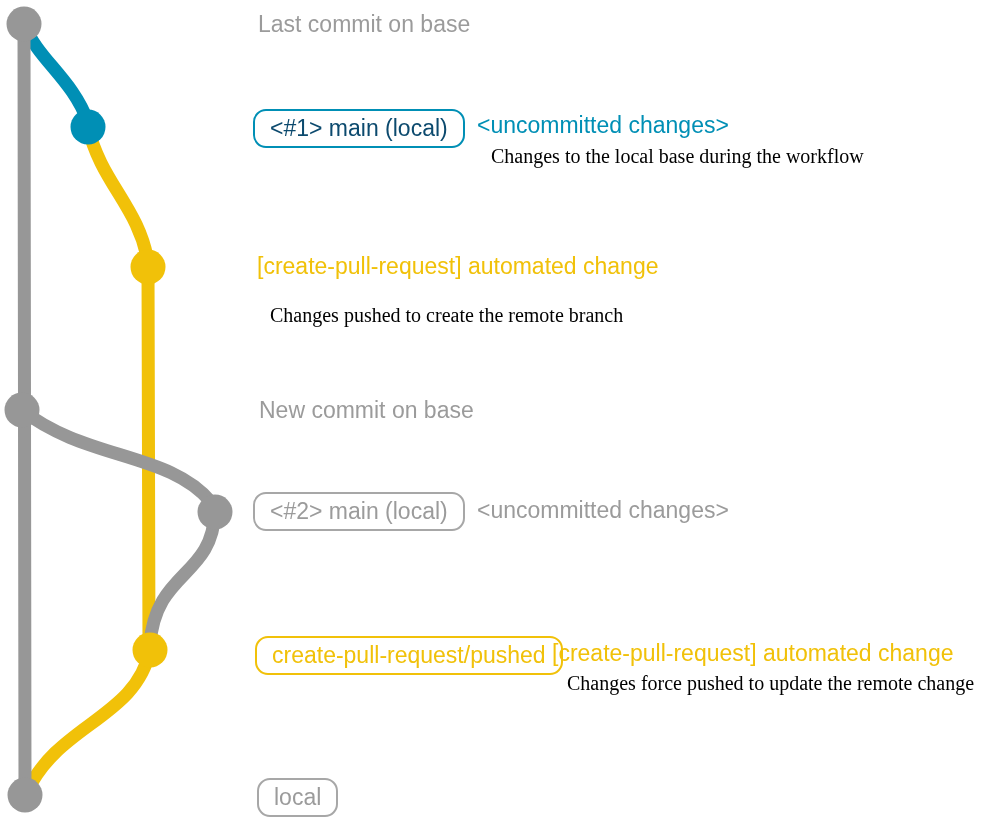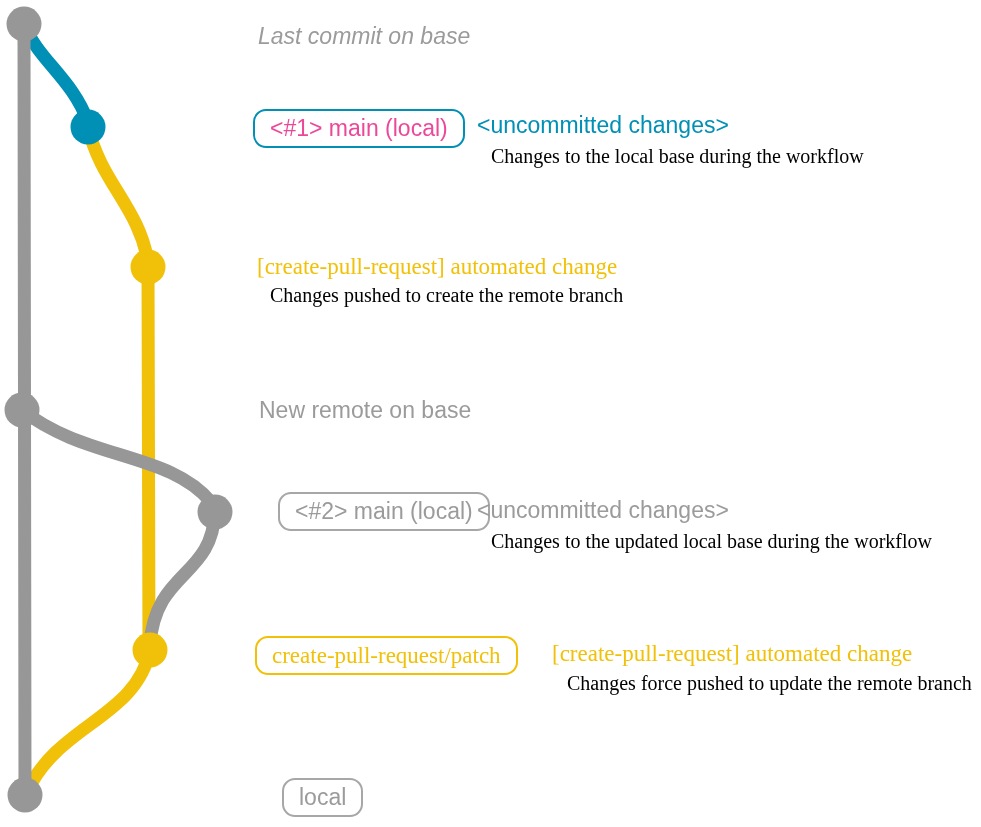"Last commit on base" div.lbl { font-style: italic -> none; top: 24px -> 12px }
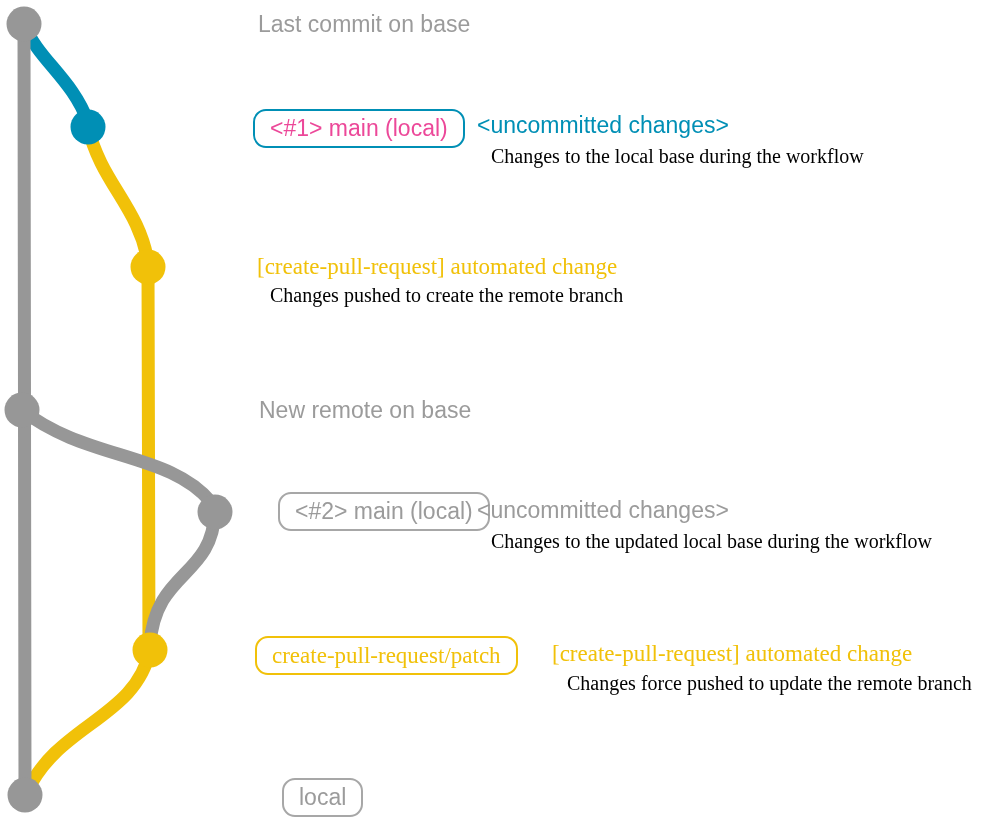"<#1> main (local)" .badge.blue { color: #ec4899 -> #0c4a6e }
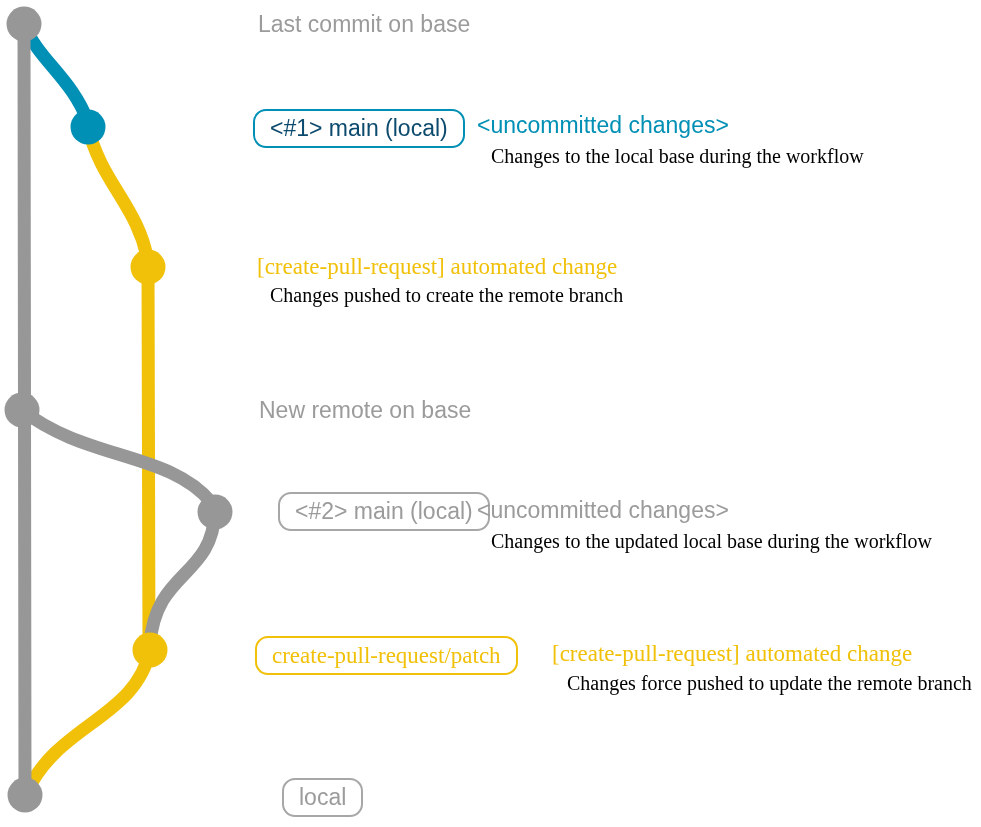"[create-pull-request] automated change" .yellow { font-family: Liberation Serif, serif -> none }
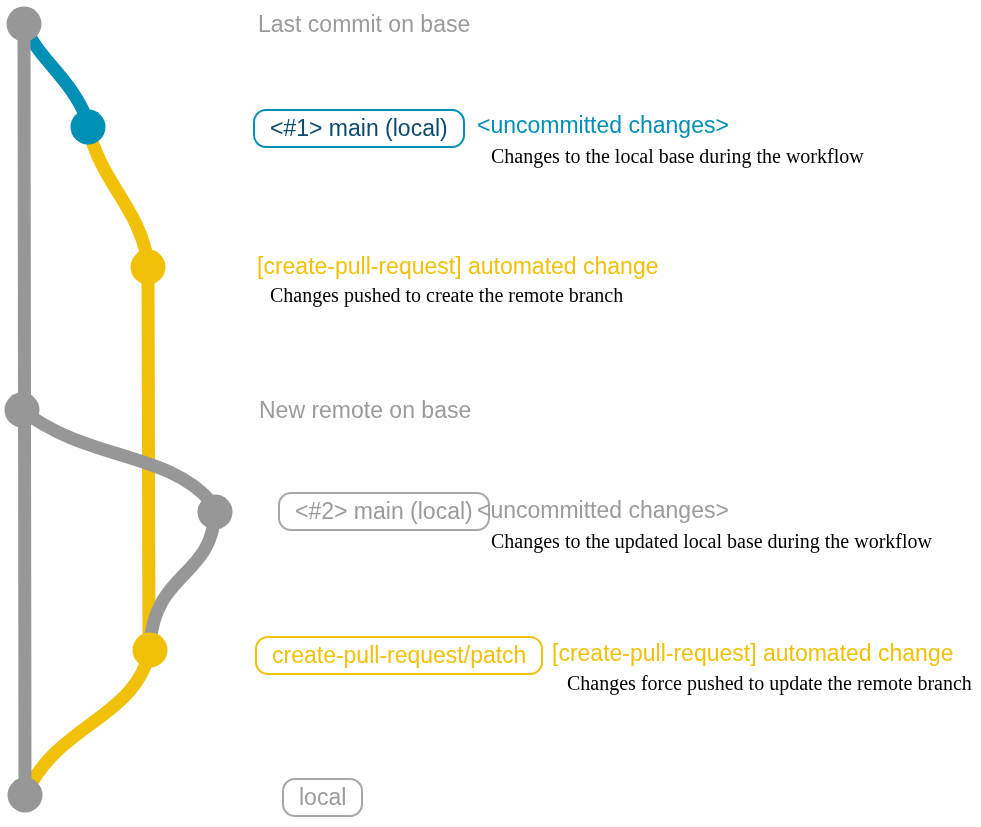"Changes pushed to create the" div.note { top: 284px -> 304px }
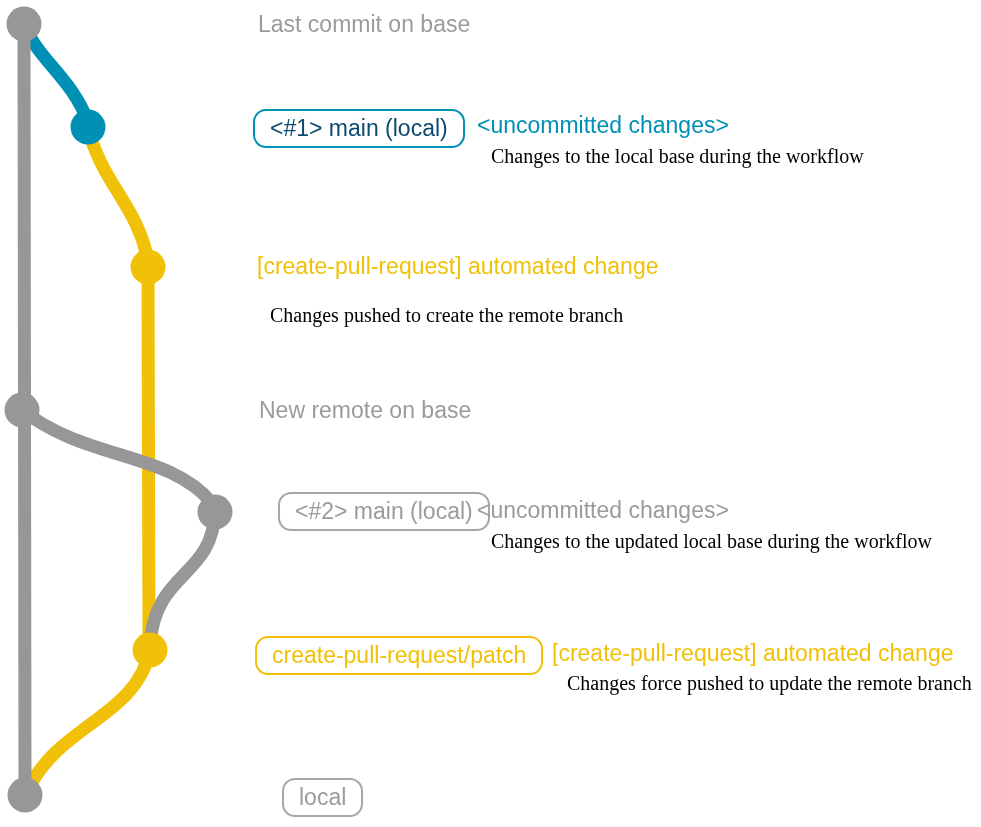"New remote on base" div.lbl { text: remote -> commit }
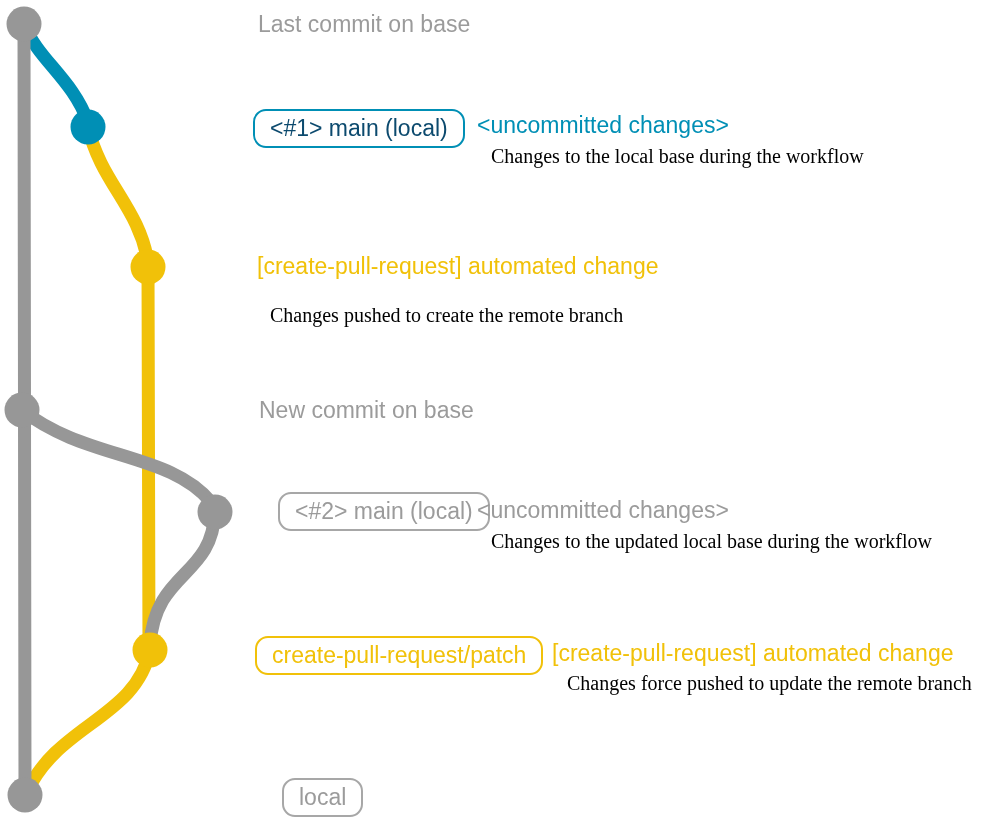"<#2> main (local)" .badge.gray { margin-left: 25px -> none }
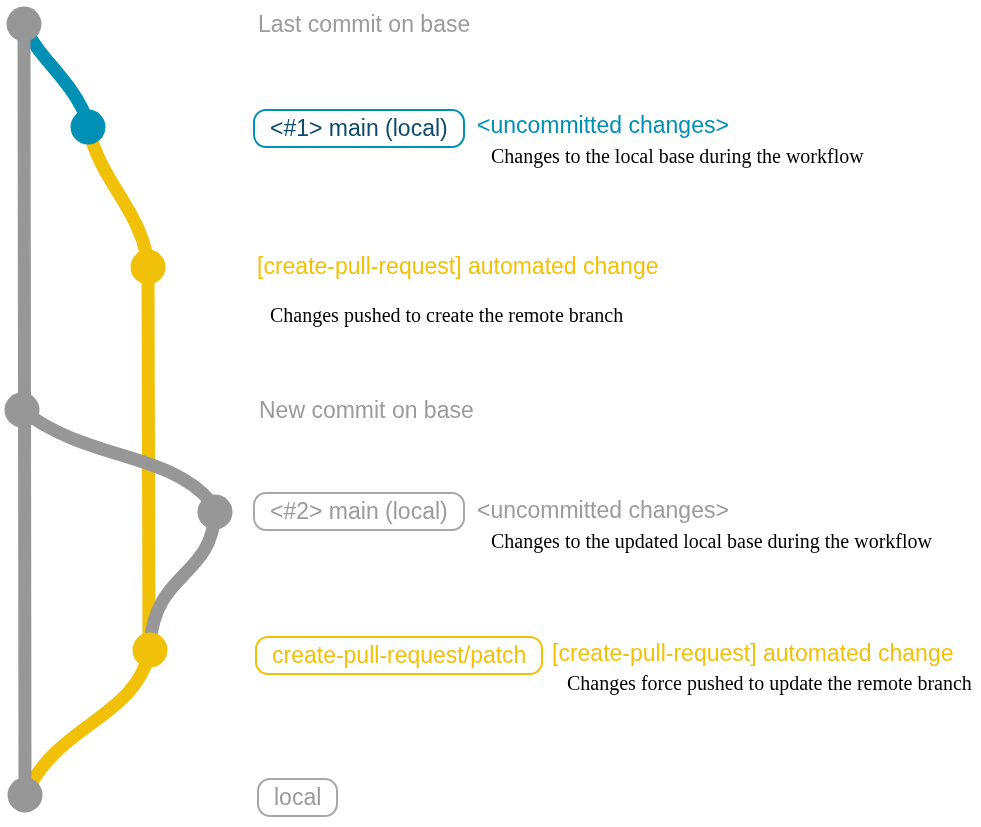"Changes to the updated local" div.note { html: <div>Changes to the updated local base during the workflow</div> -> none }
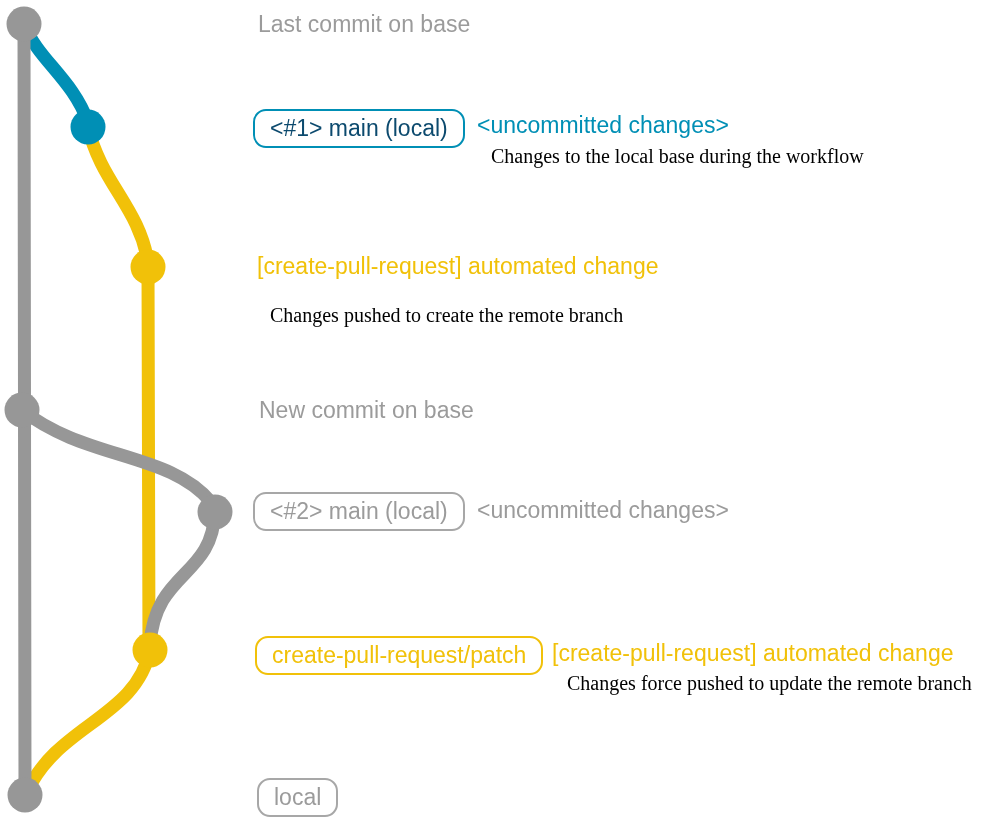"create-pull-request/patch" span { text: create-pull-request/patch -> create-pull-request/pushed }
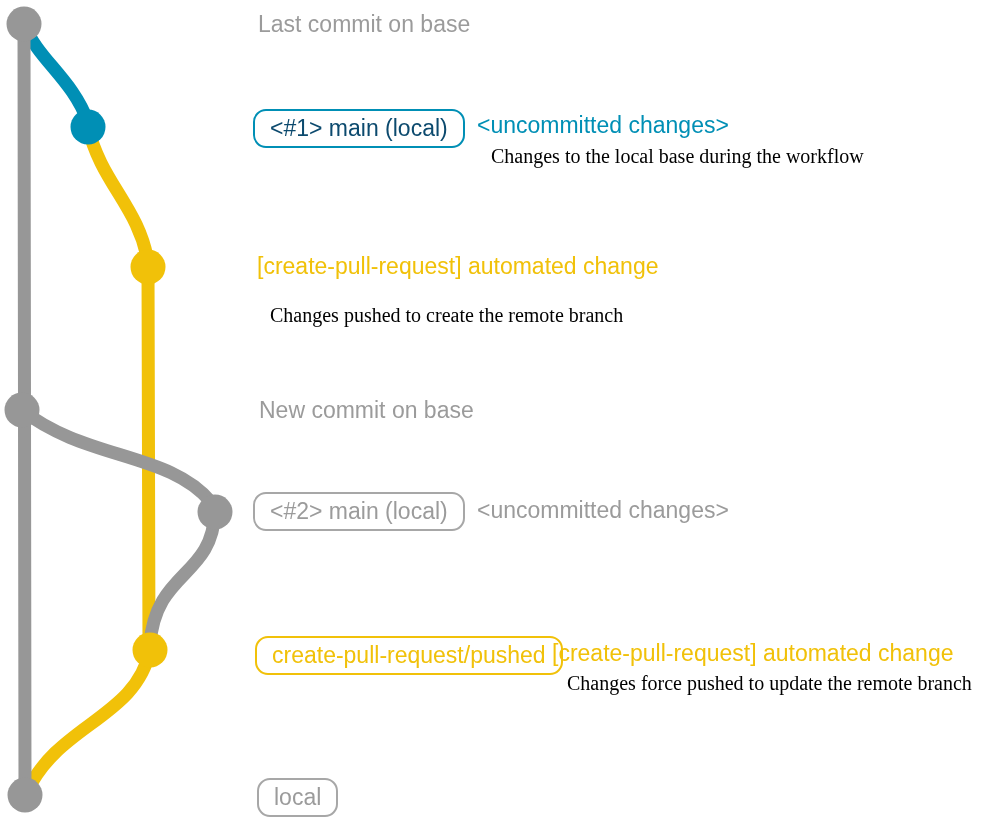"Changes force pushed to update" div.note { text: branch -> change }
